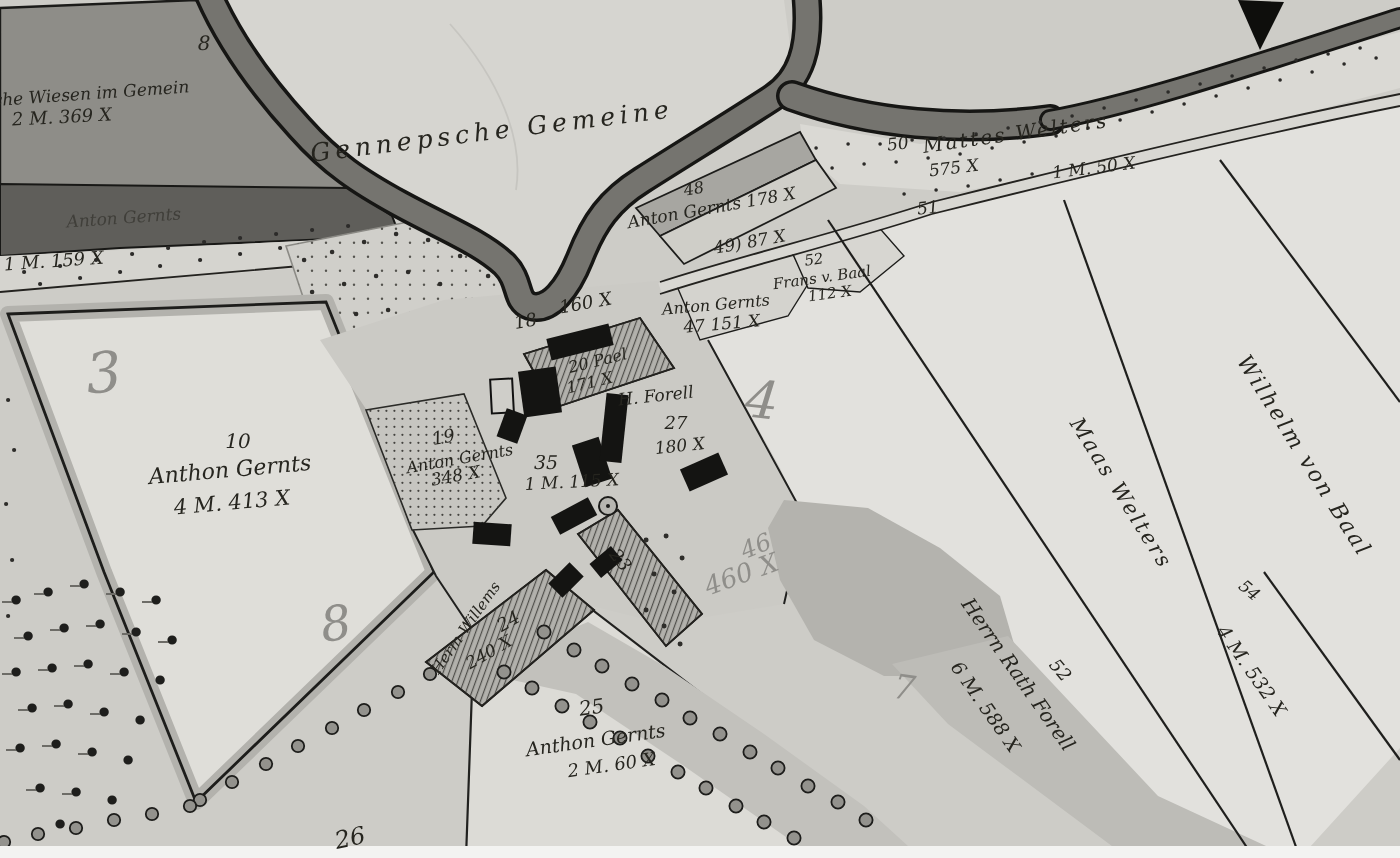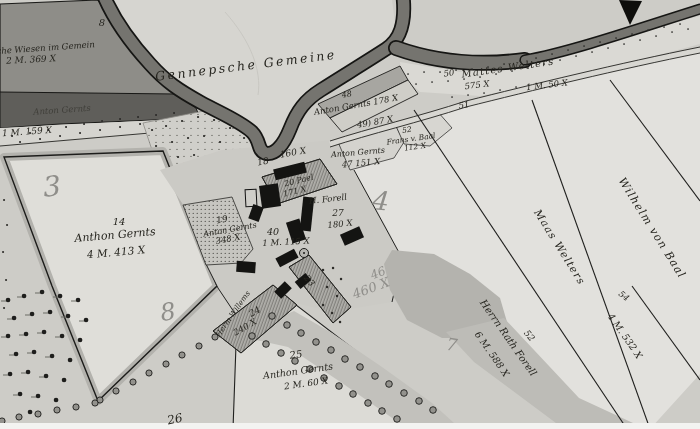"14" div.lbl { text: 14 -> 10 }
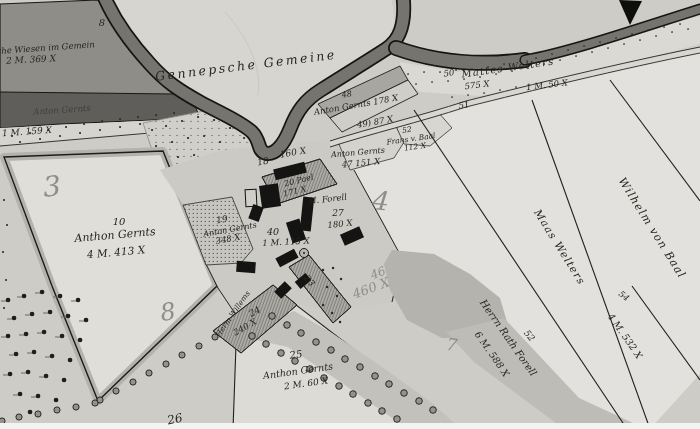"40" div.lbl { text: 40 -> 35 }
